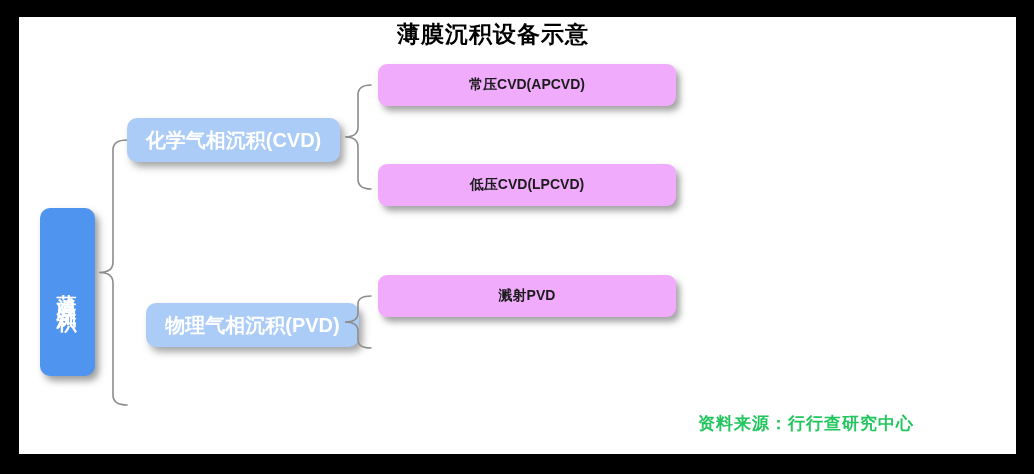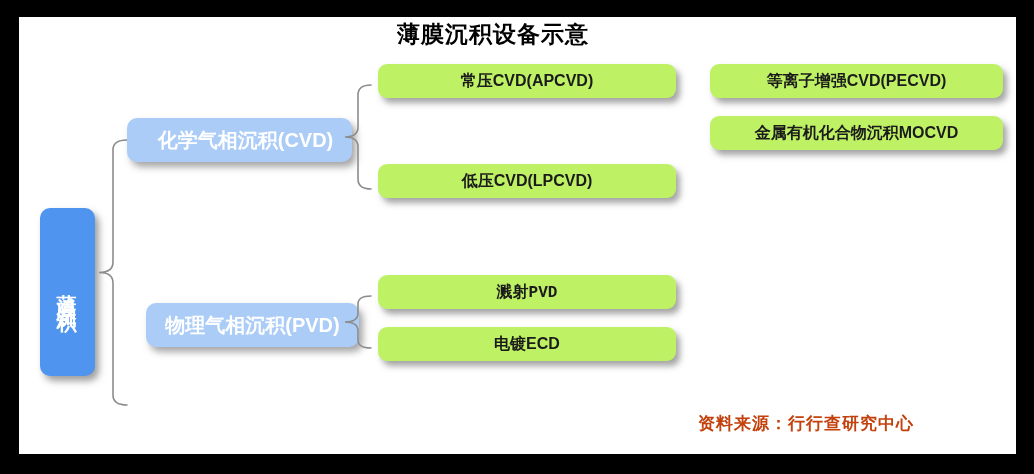"常压CVD(APCVD)" .leaf { background: #bef264 -> #f0abfc; font-size: 16px -> 14px; height: 34px -> 42px }
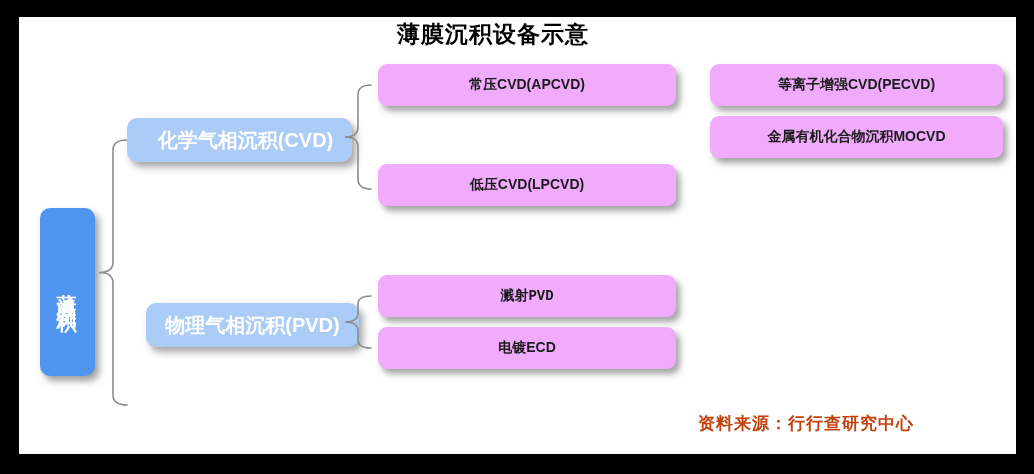"等离子增强CVD(PECVD)" div.abs { html: <div>等离子增强CVD(PECVD)</div> -> none }
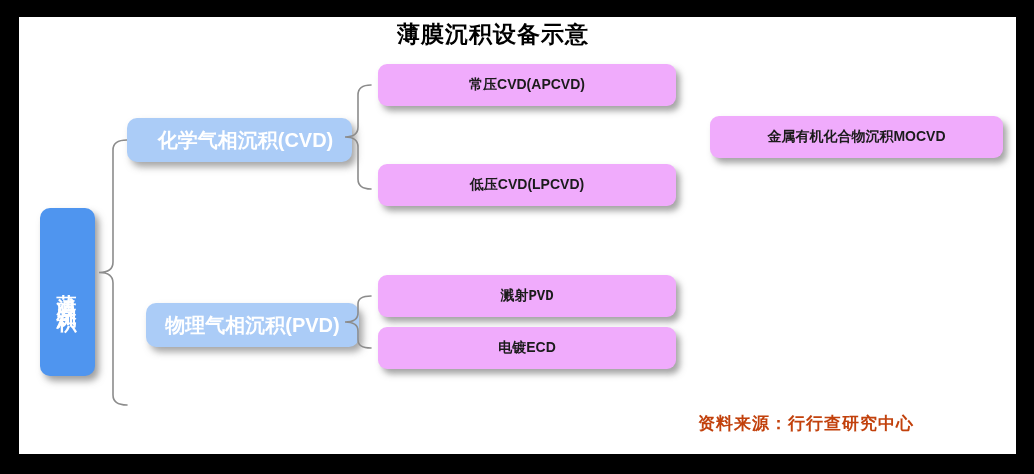"化学气相沉积(CVD)" .branch-cvd { padding-left: 12px -> none }
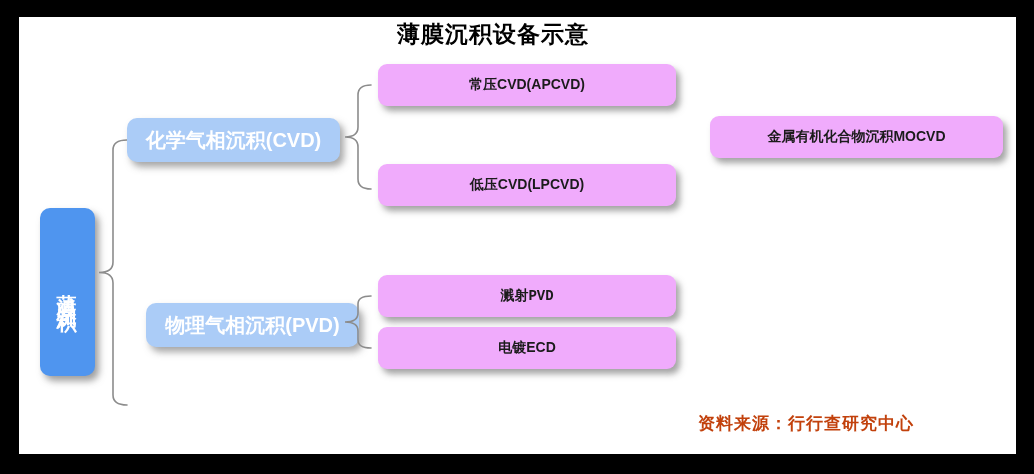"金属有机化合物沉积MOCVD" div.abs { html: <div>金属有机化合物沉积MOCVD</div> -> none }
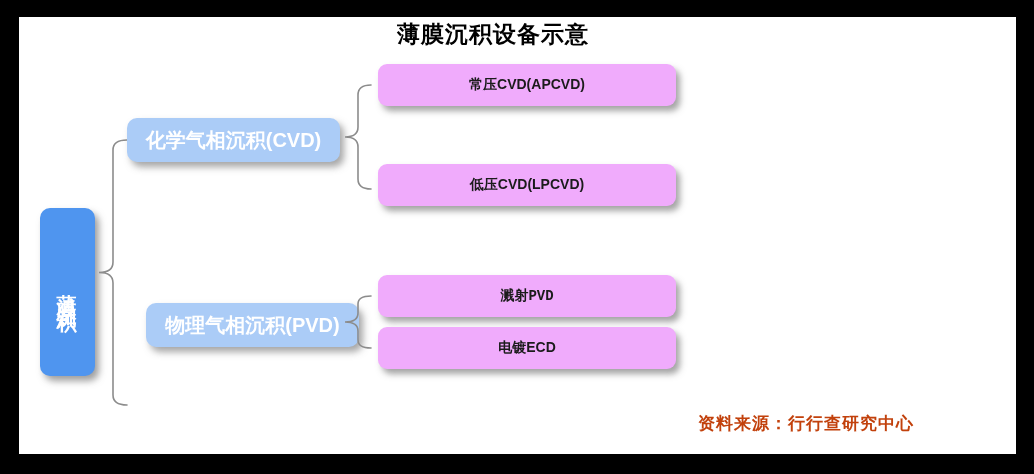"溅射PVD" .r4 { font-family: Liberation Mono, monospace -> none }
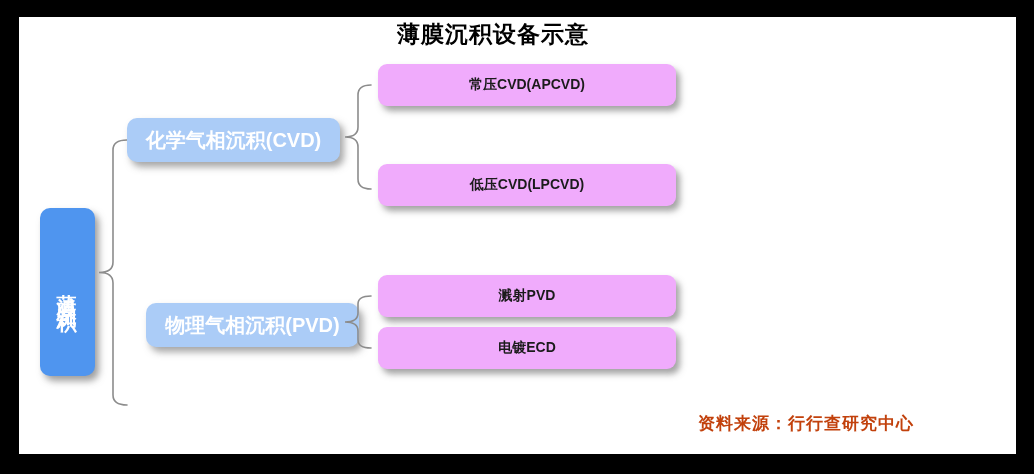"电镀ECD" div.abs { html: <div>电镀ECD</div> -> none }
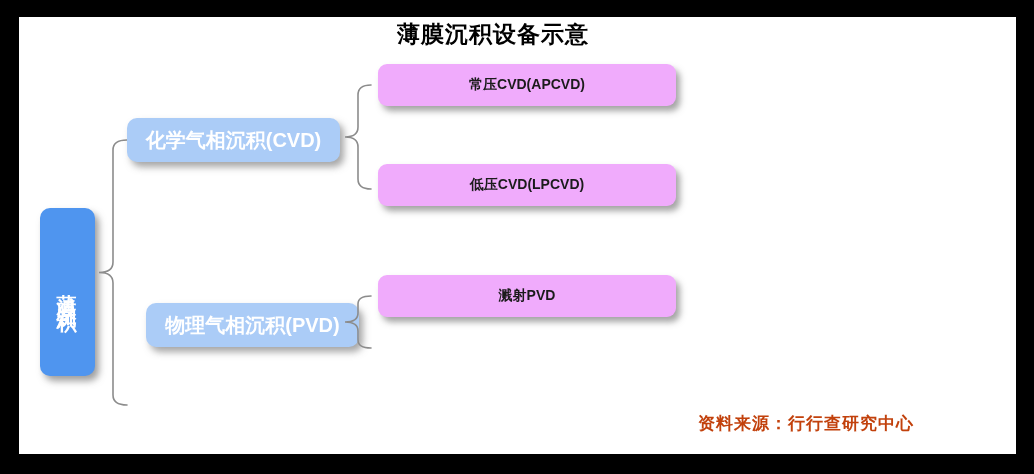"资料来源：行行查研究中心" .source { color: #c2410c -> #22c55e }
